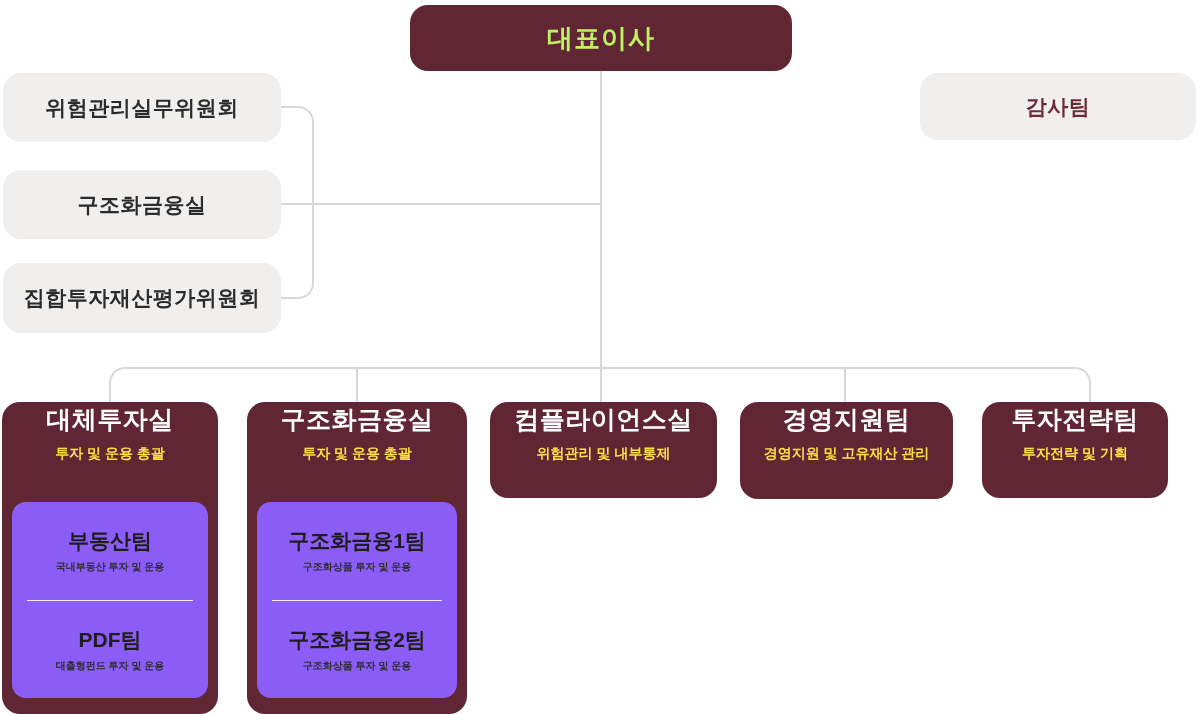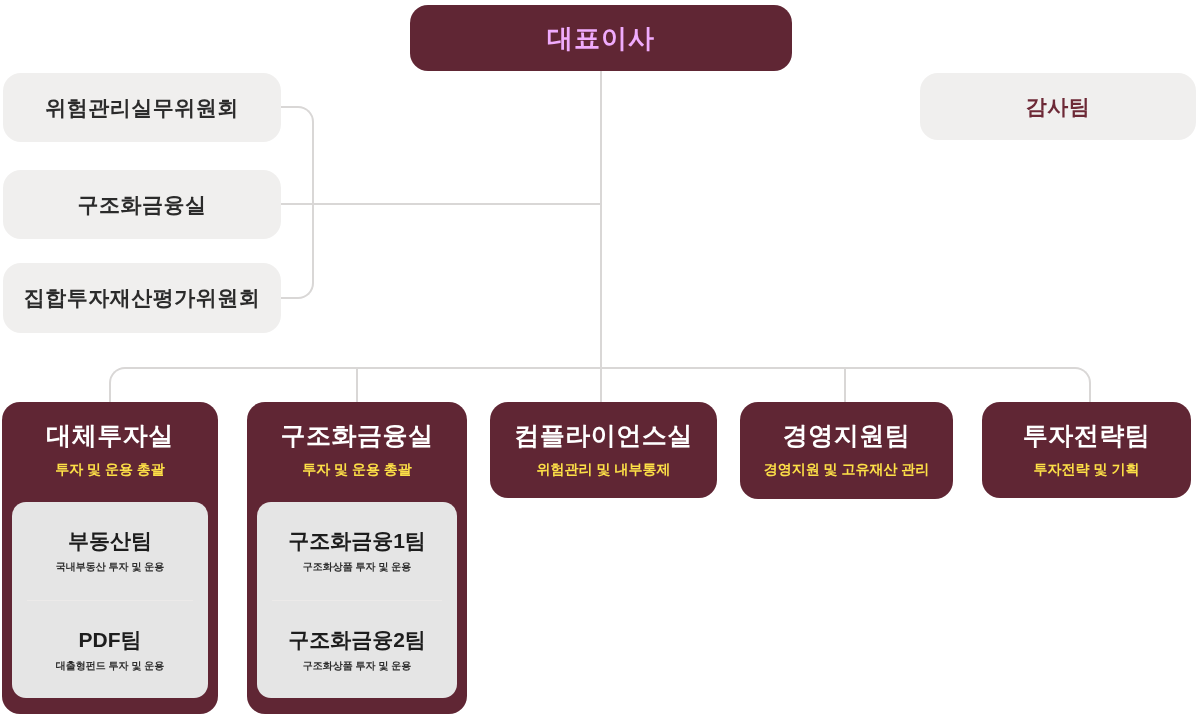"대표이사" .node-ceo { color: #f0abfc -> #bef264 }
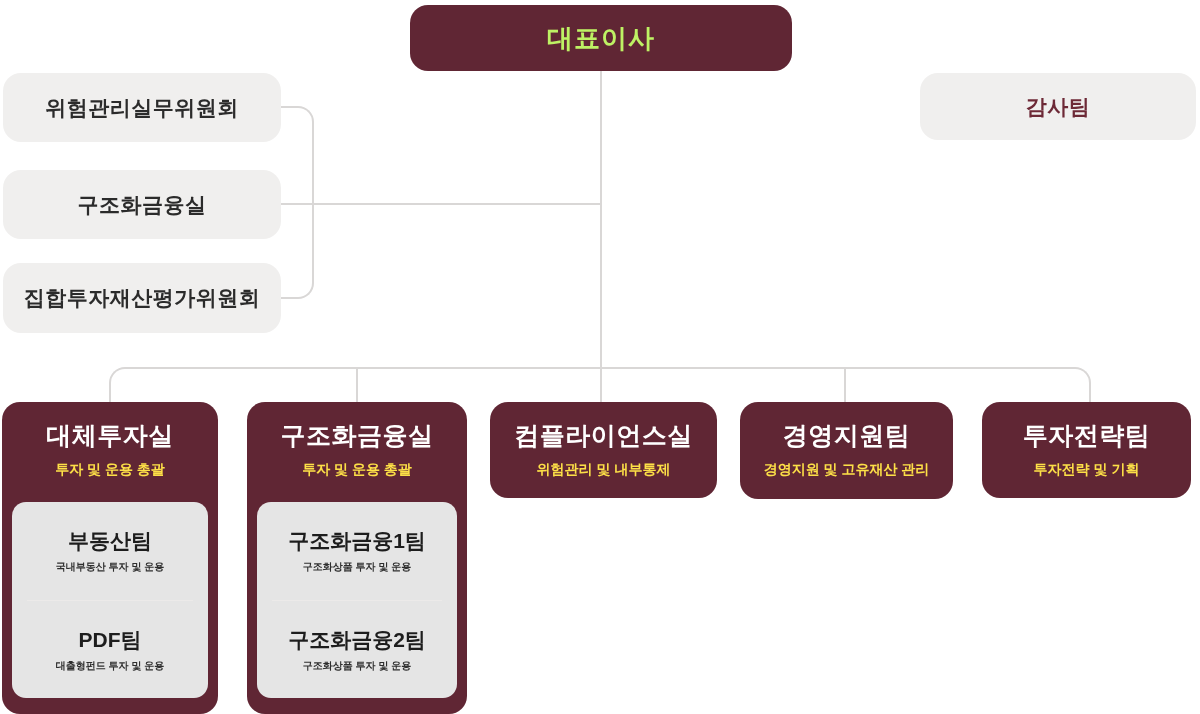"대체투자실" .div-head { padding-top: 17px -> 1px }
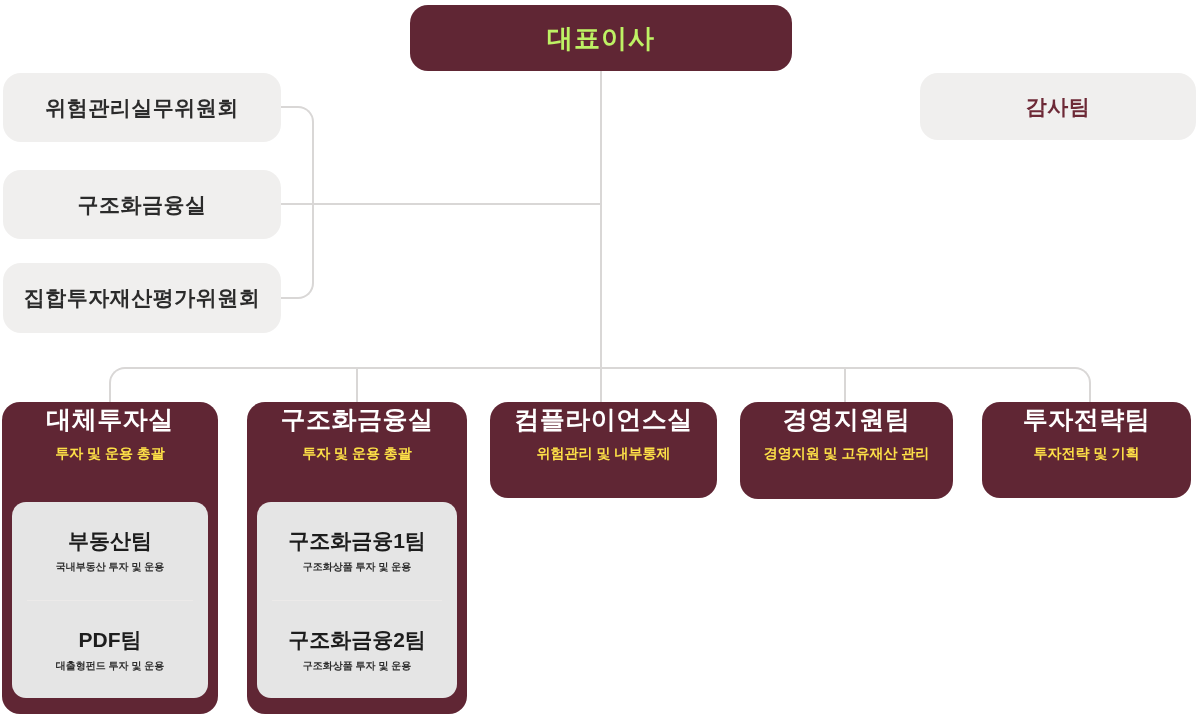"투자전략팀" .div-e { width: 209px -> 186px }
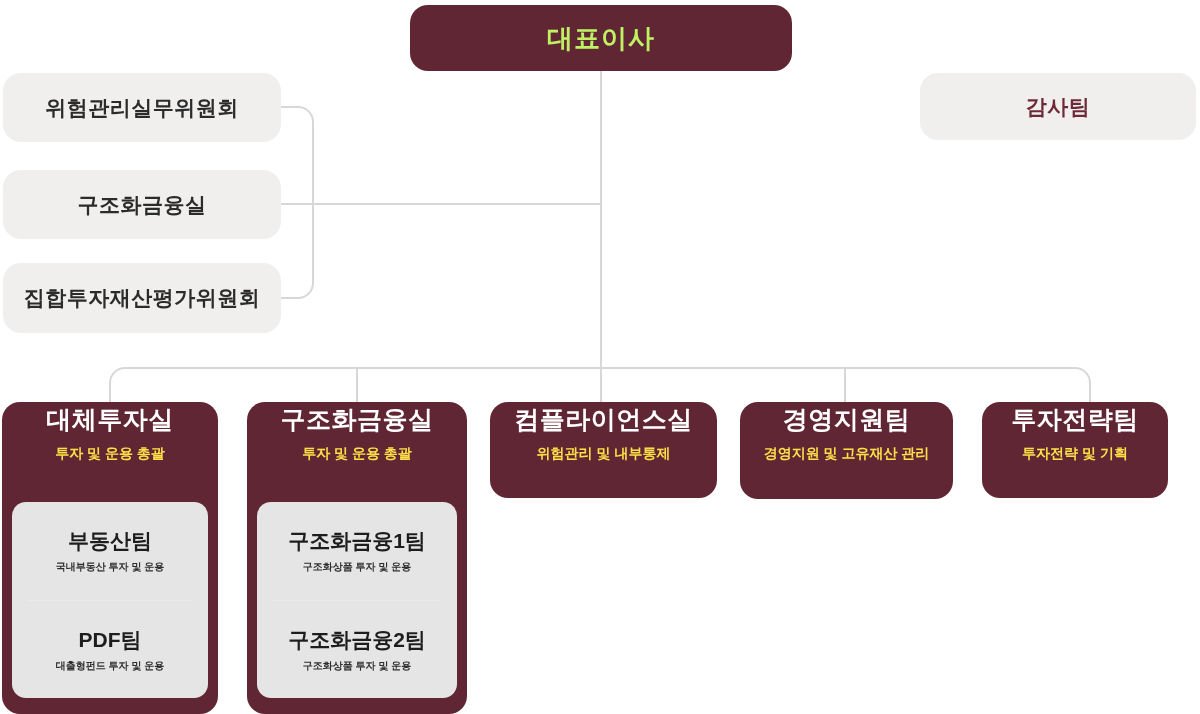"부동산팀" .team-card { background: #e5e5e5 -> #8b5cf6 }
